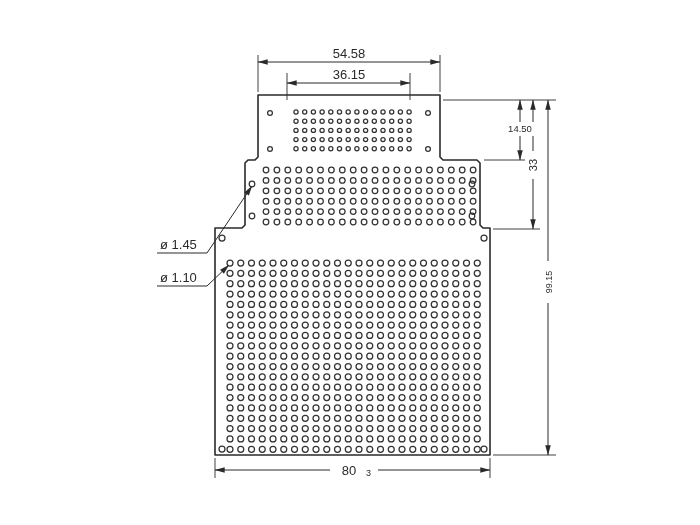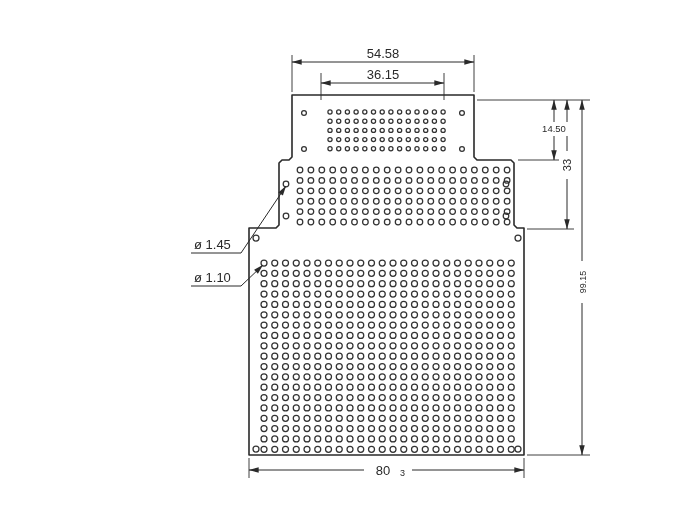"54.58" .canvas { padding-left: 34px -> none }
